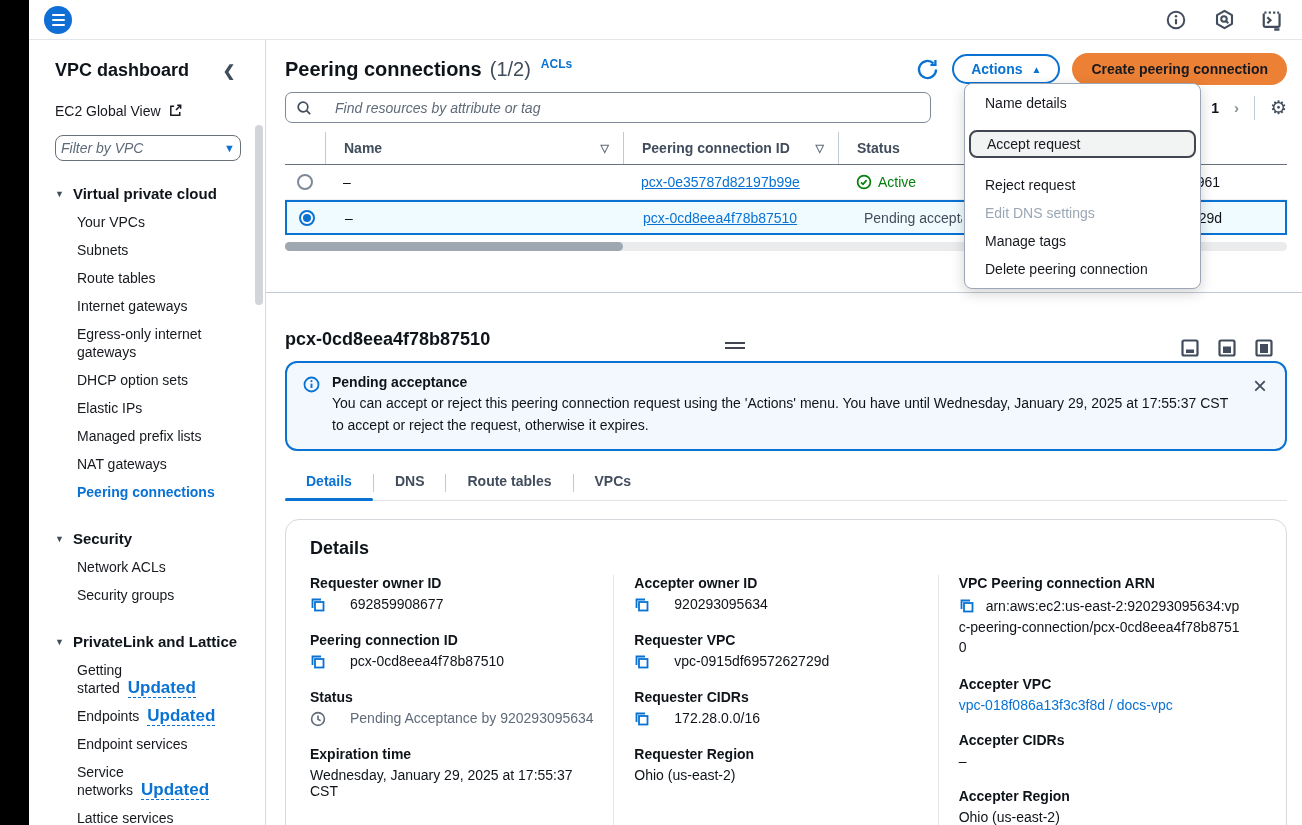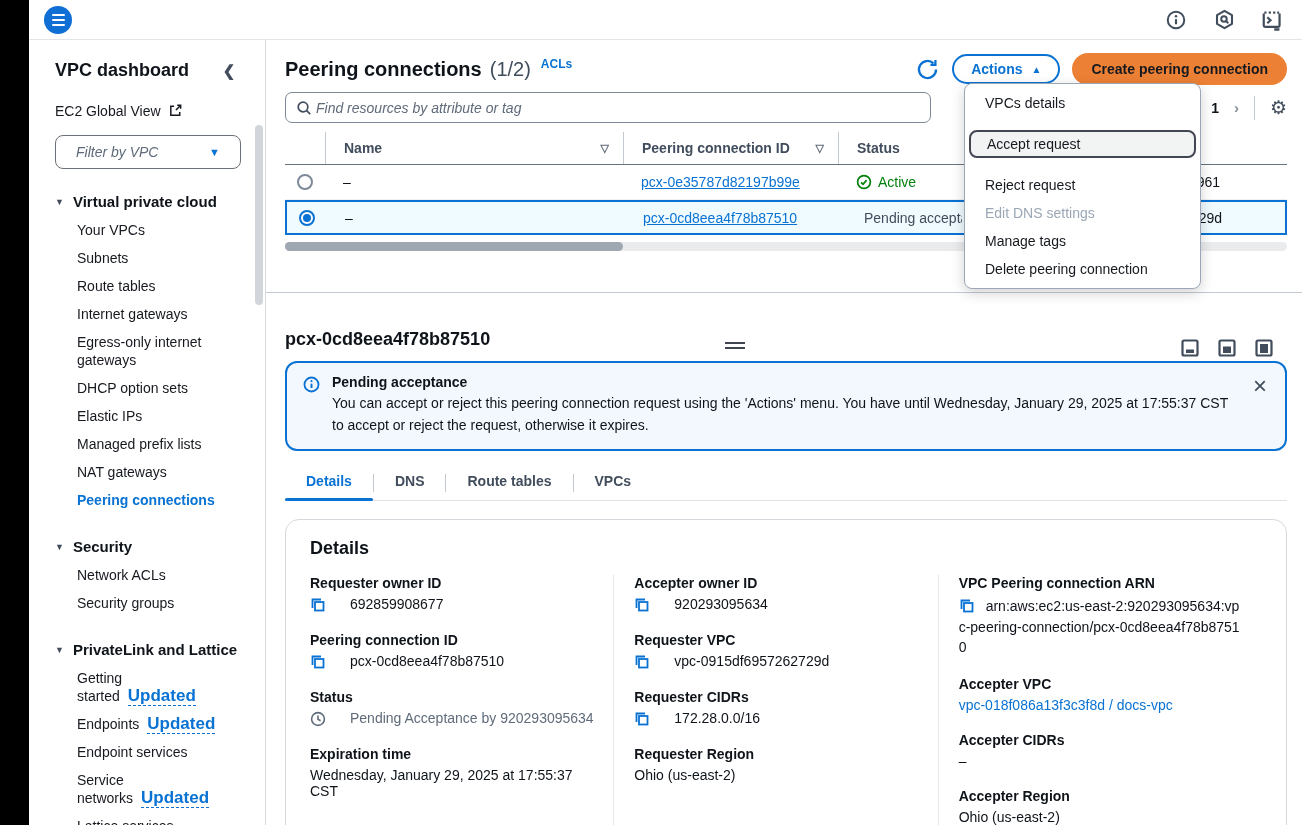"Find resources by attribute or" .search-box { gap: 4px -> 23px }
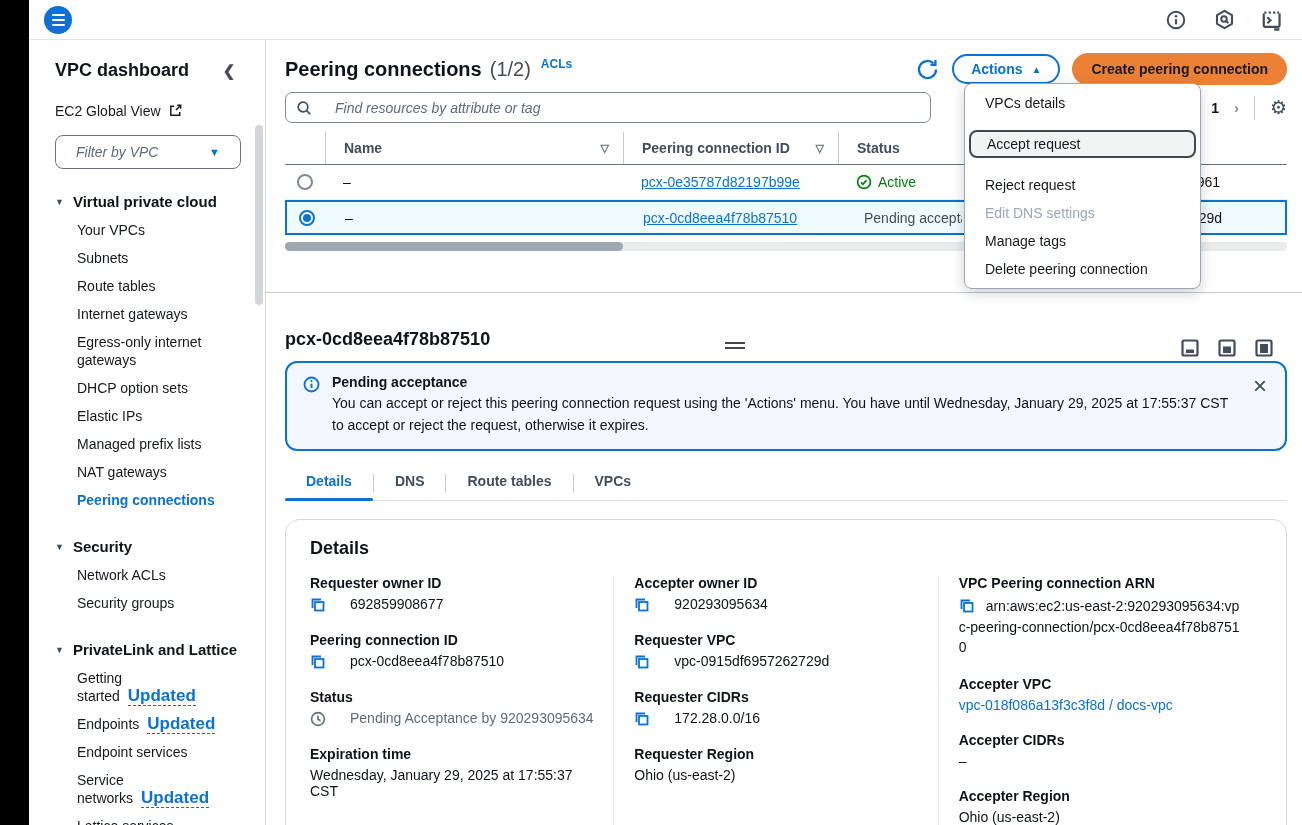"VPCs details" div.menu-item { text: VPCs -> Name }
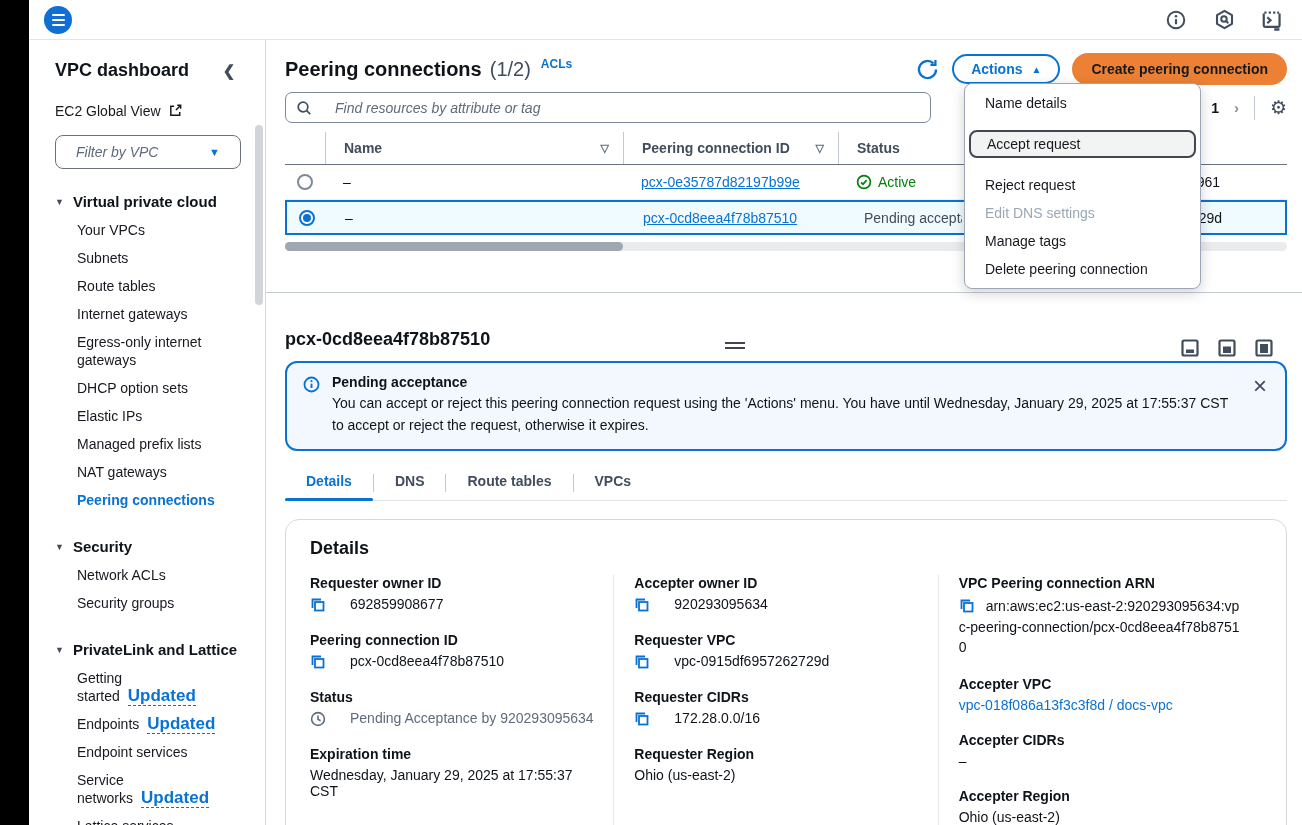"Filter by VPC" .sb-filter { height: 34px -> 26px; padding: 0 20px -> 0 5px }
